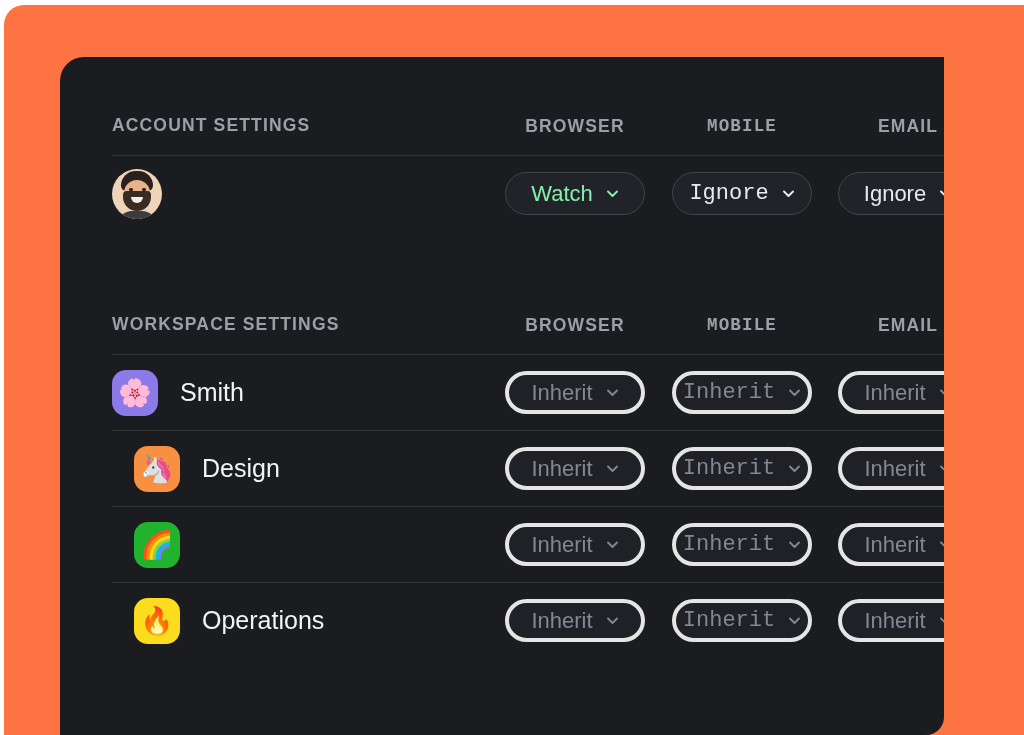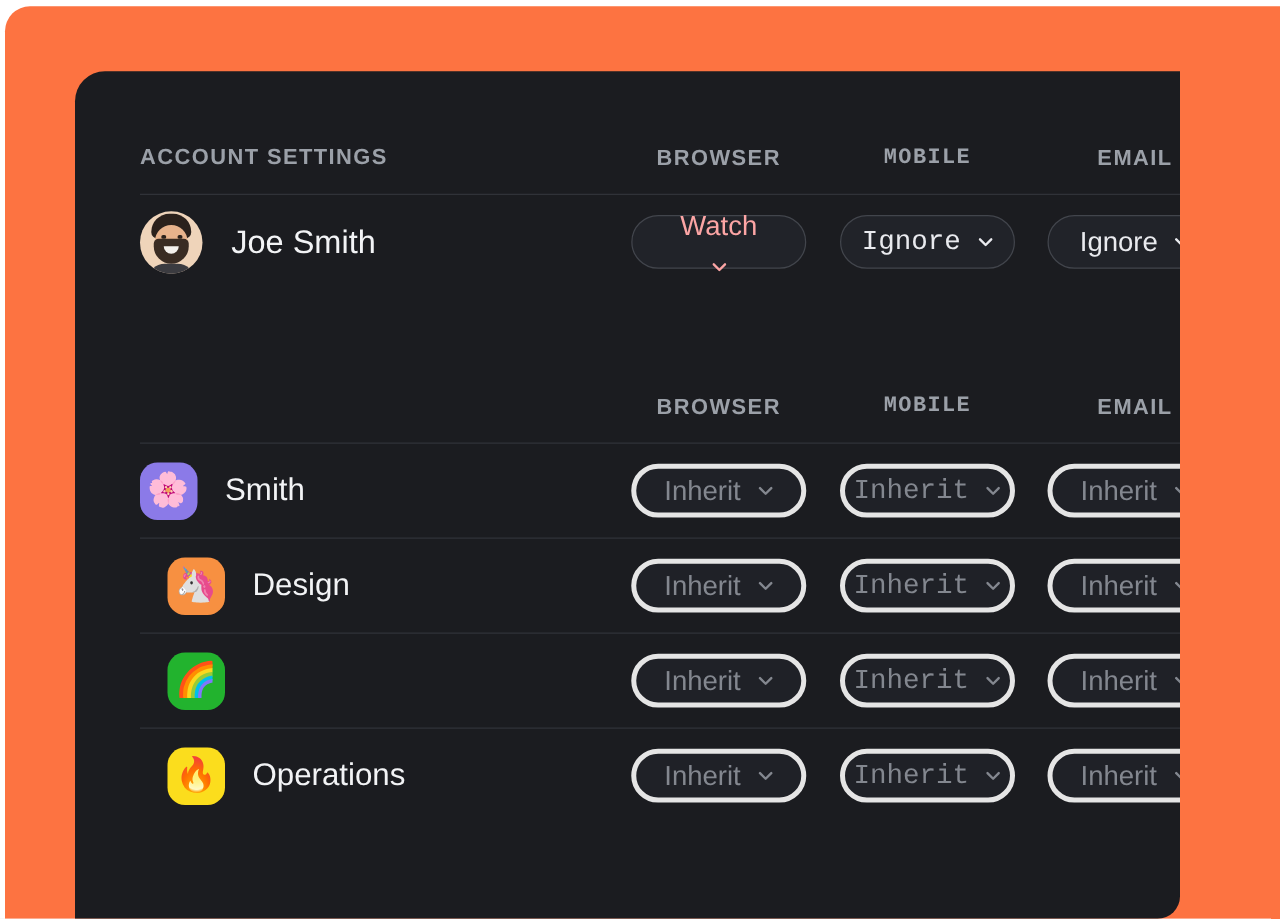"Joe Smith" div.row-label { html: <div>Joe Smith</div> -> none }
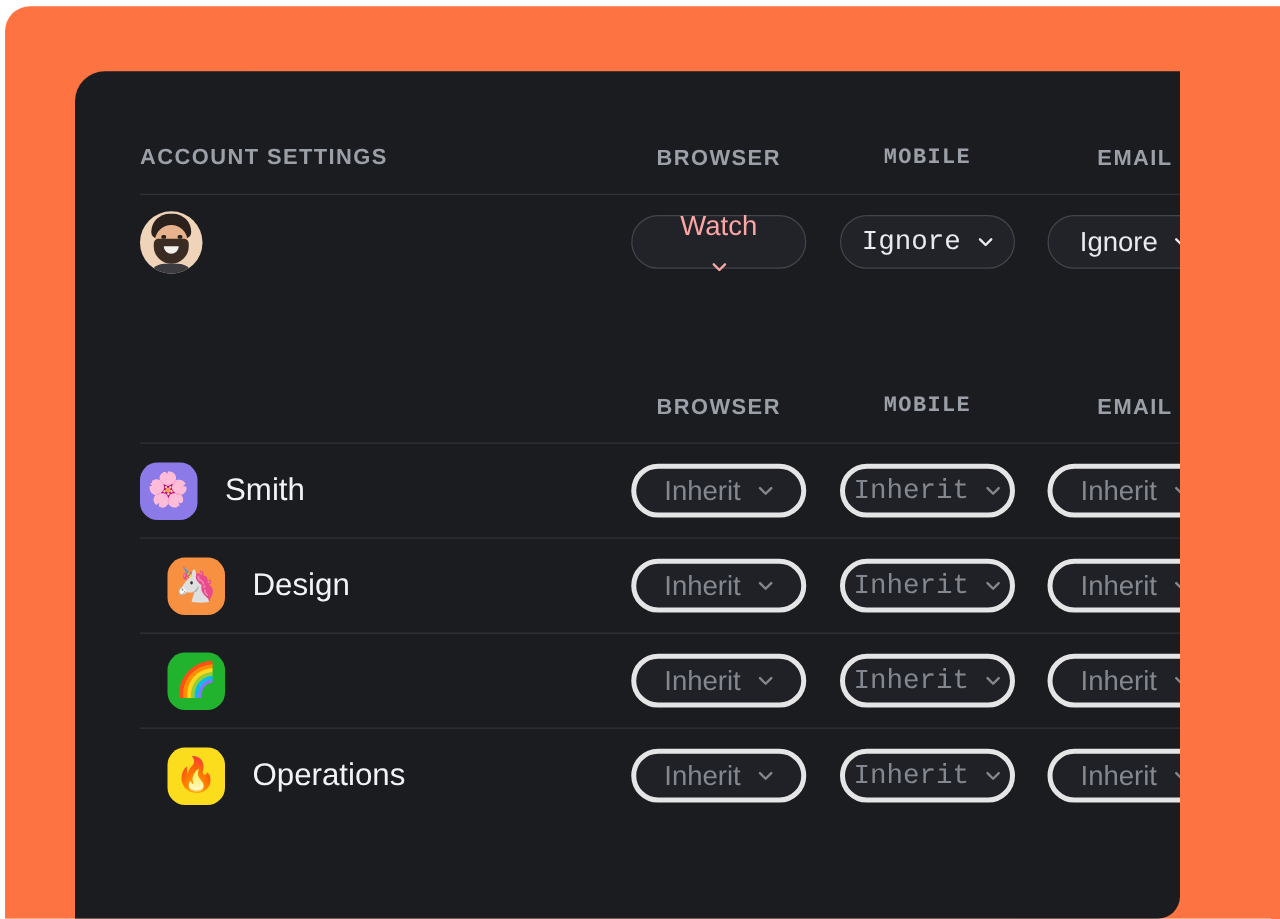"Watch" div.pill { color: #fca5a5 -> #86efac; flex-direction: column -> none }
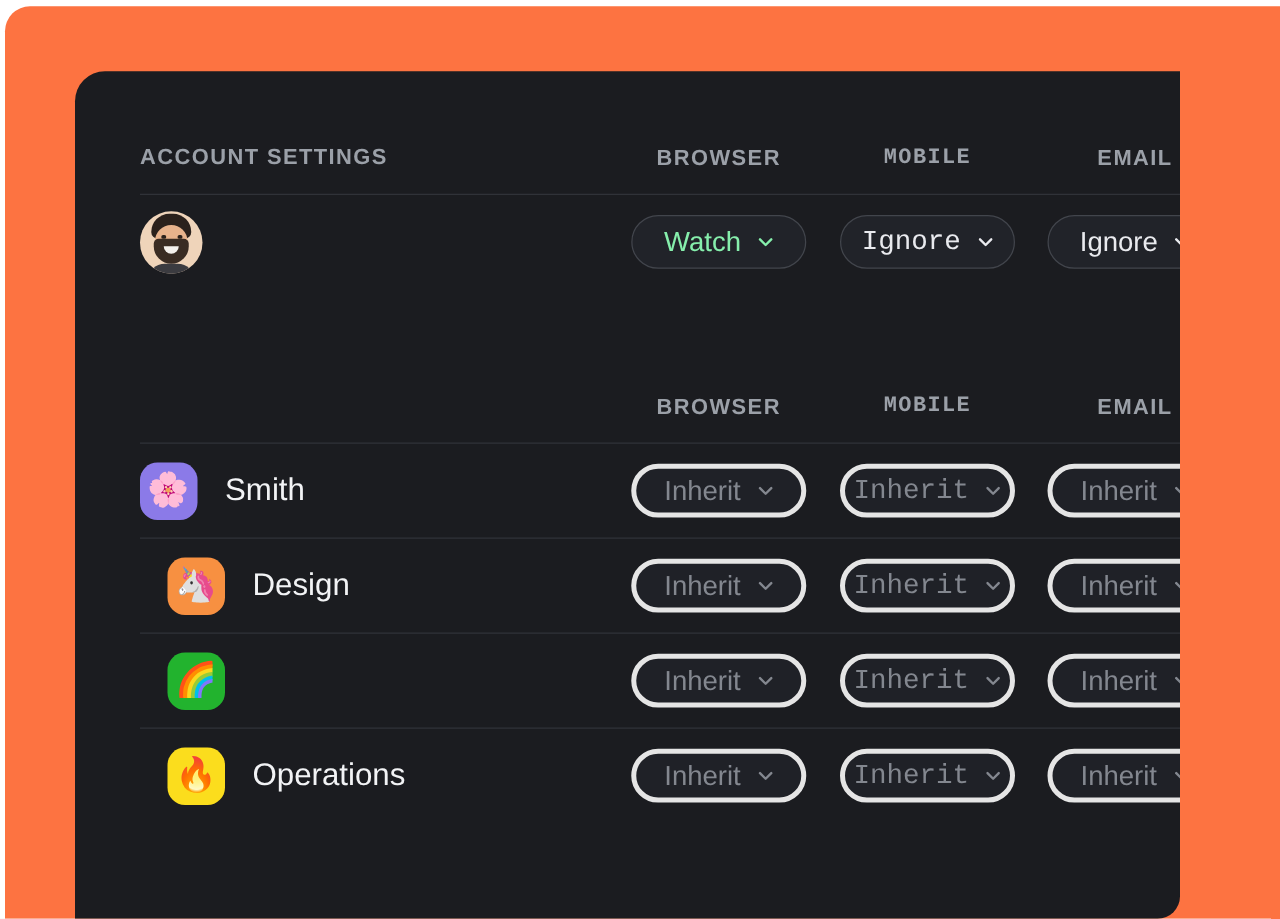"WORKSPACE SETTINGS" div.section-title { html: none -> <div>WORKSPACE SETTINGS</div> }
